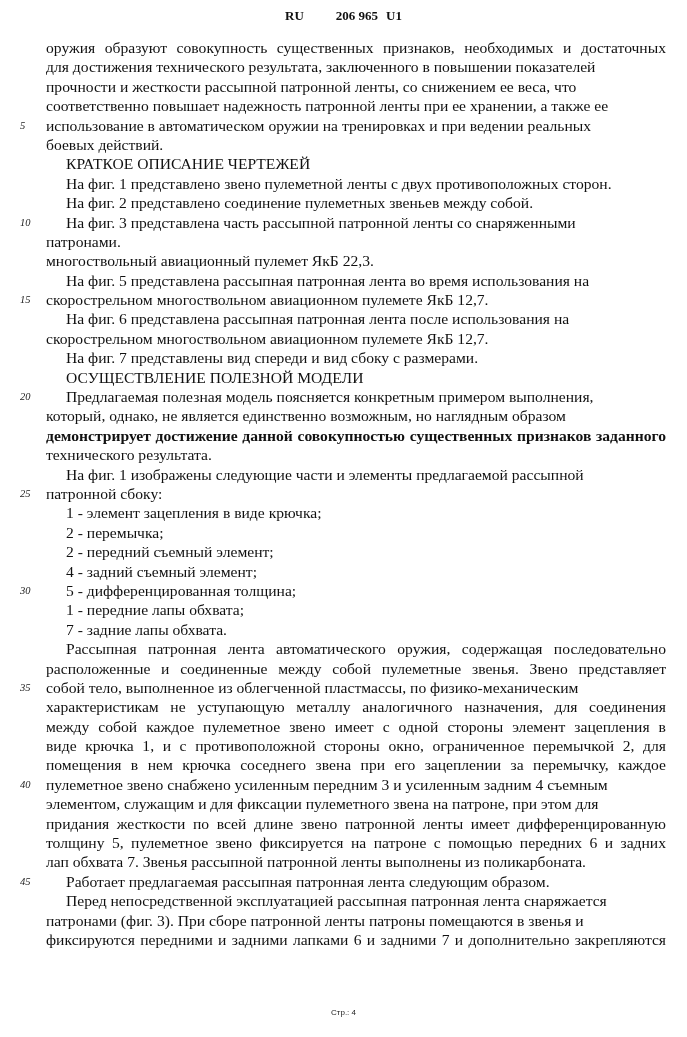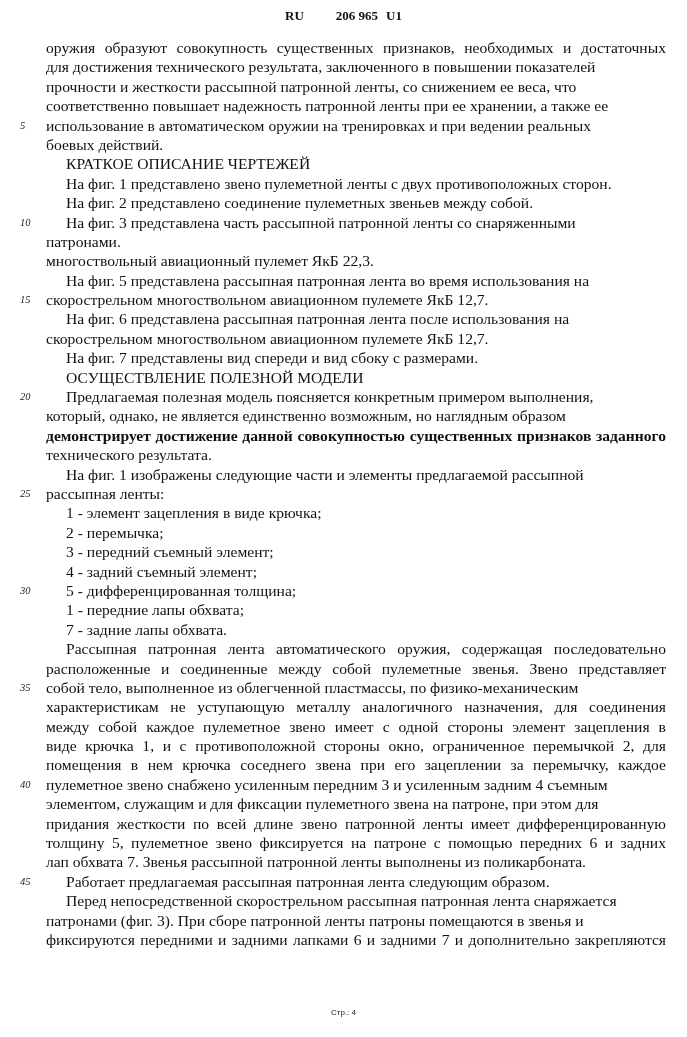"рассыпная ленты:" span { text: рассыпная ленты -> патронной сбоку }
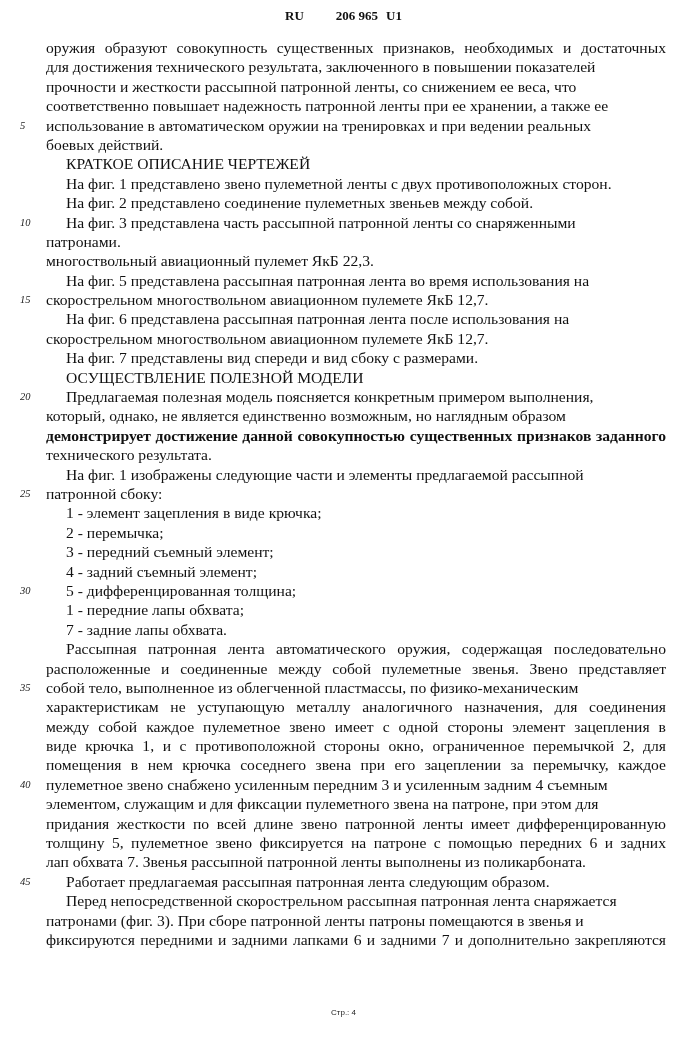"3 - передний съемный элемент;" span { text: 3 -> 2 }
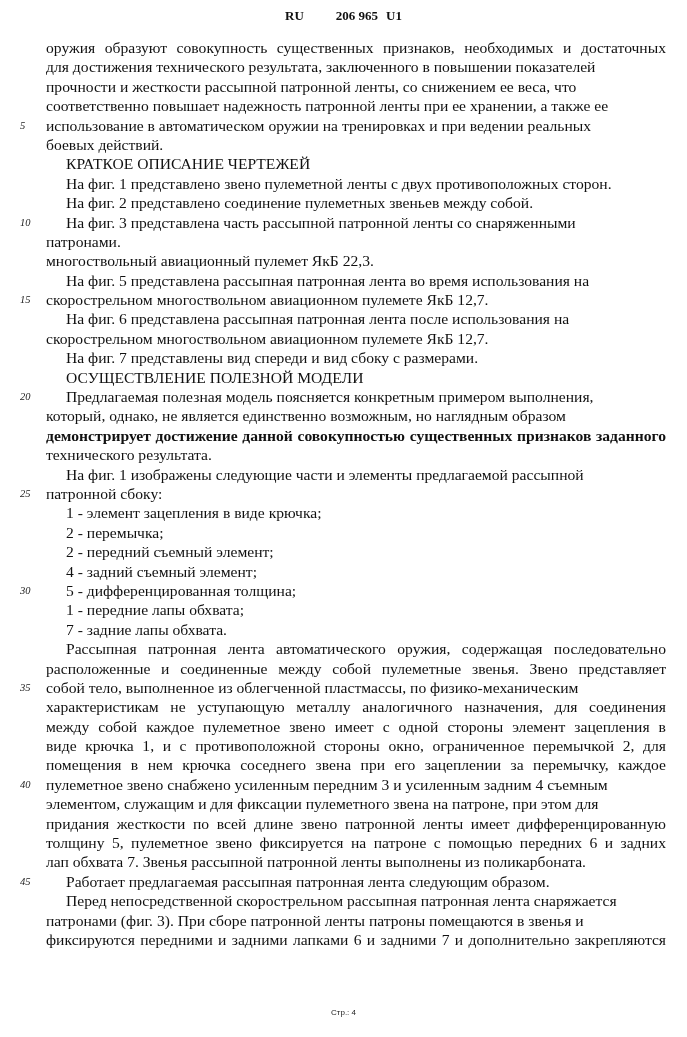"Перед непосредственной скорострельном" span { text: скорострельном -> эксплуатацией }
